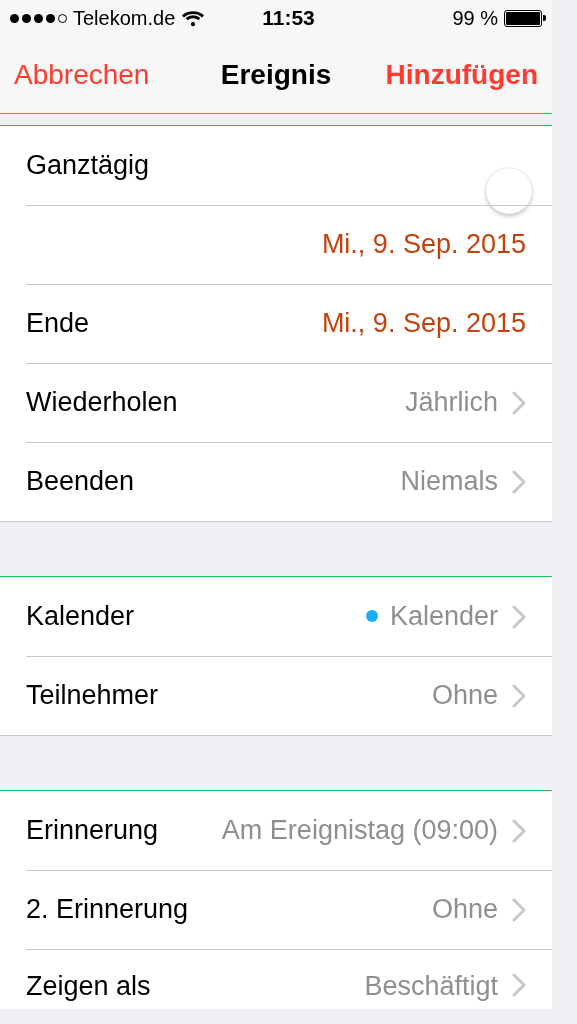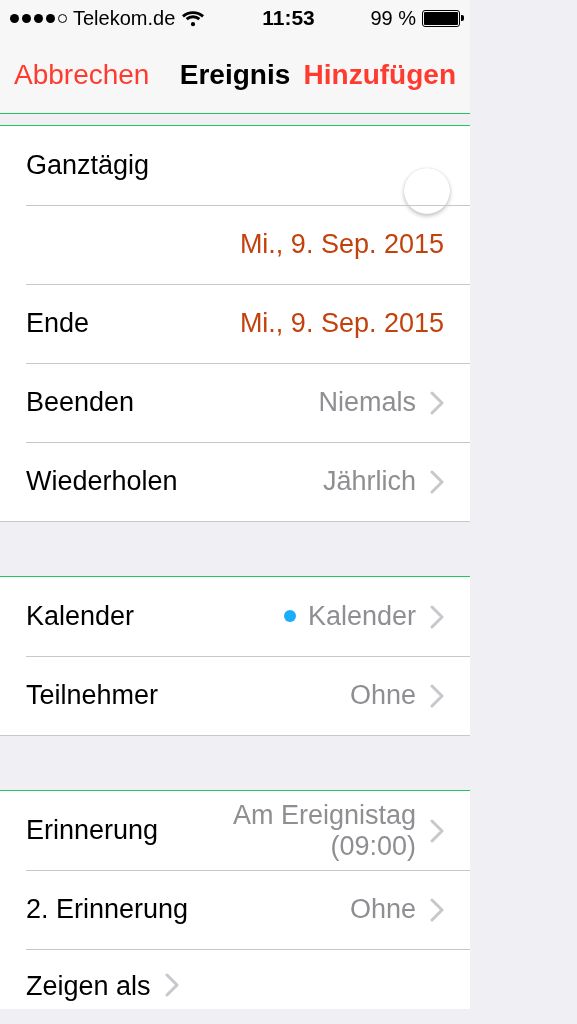"Telekom.de" .screen { width: 470px -> 552px }
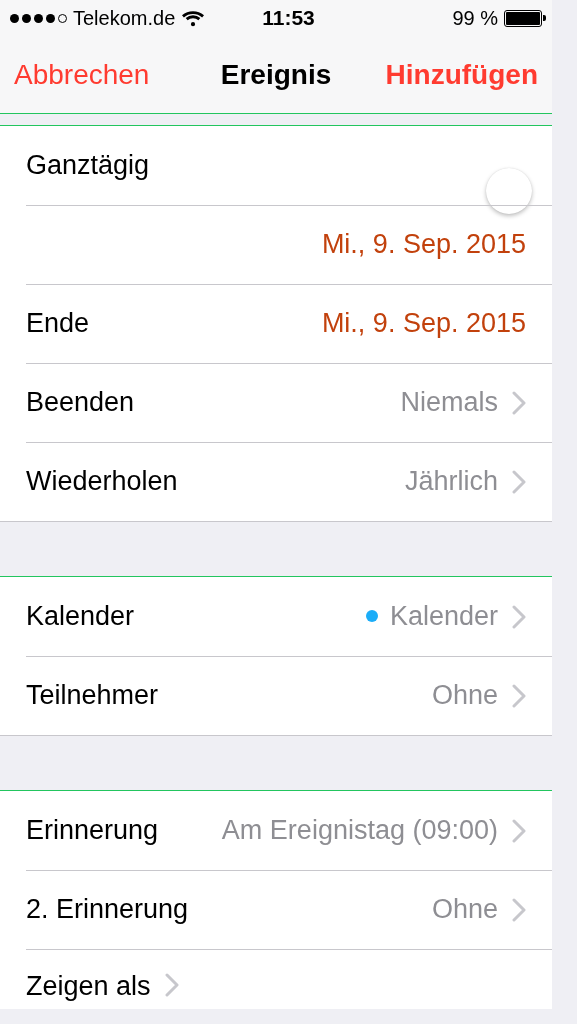"Beenden" div.row { order: before "Wiederholen" -> after "Wiederholen" }
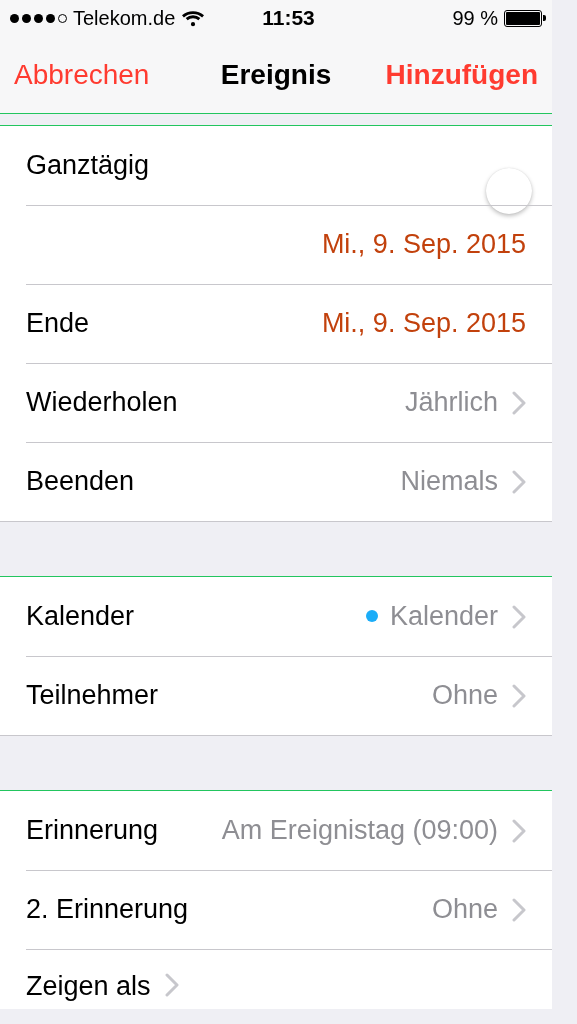"Beschäftigt" span.value { html: none -> <span>Beschäftigt</span> }
